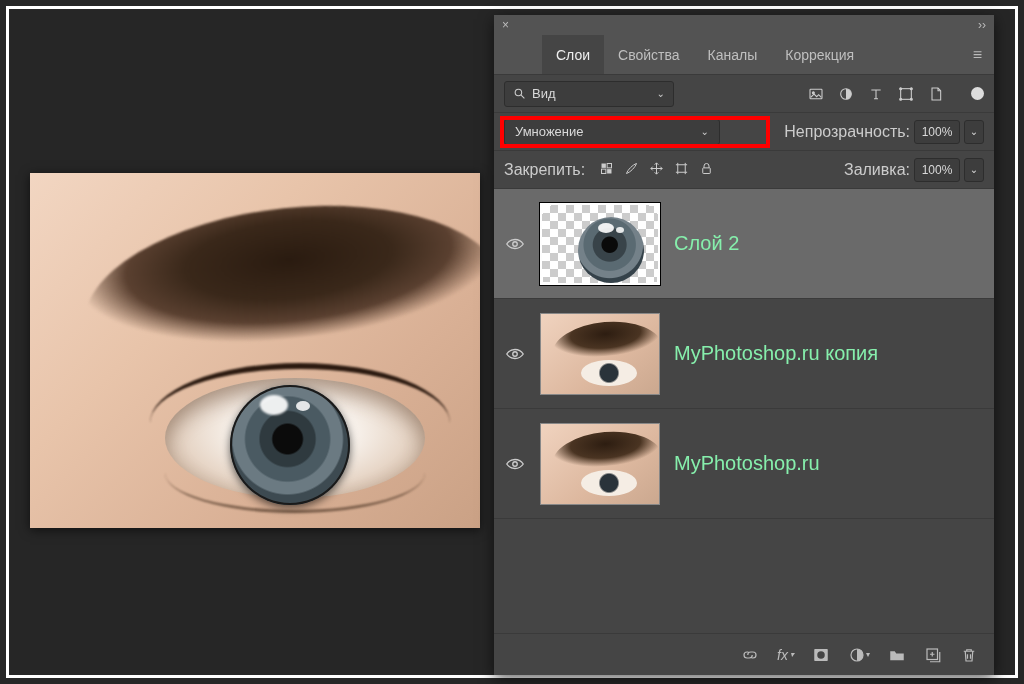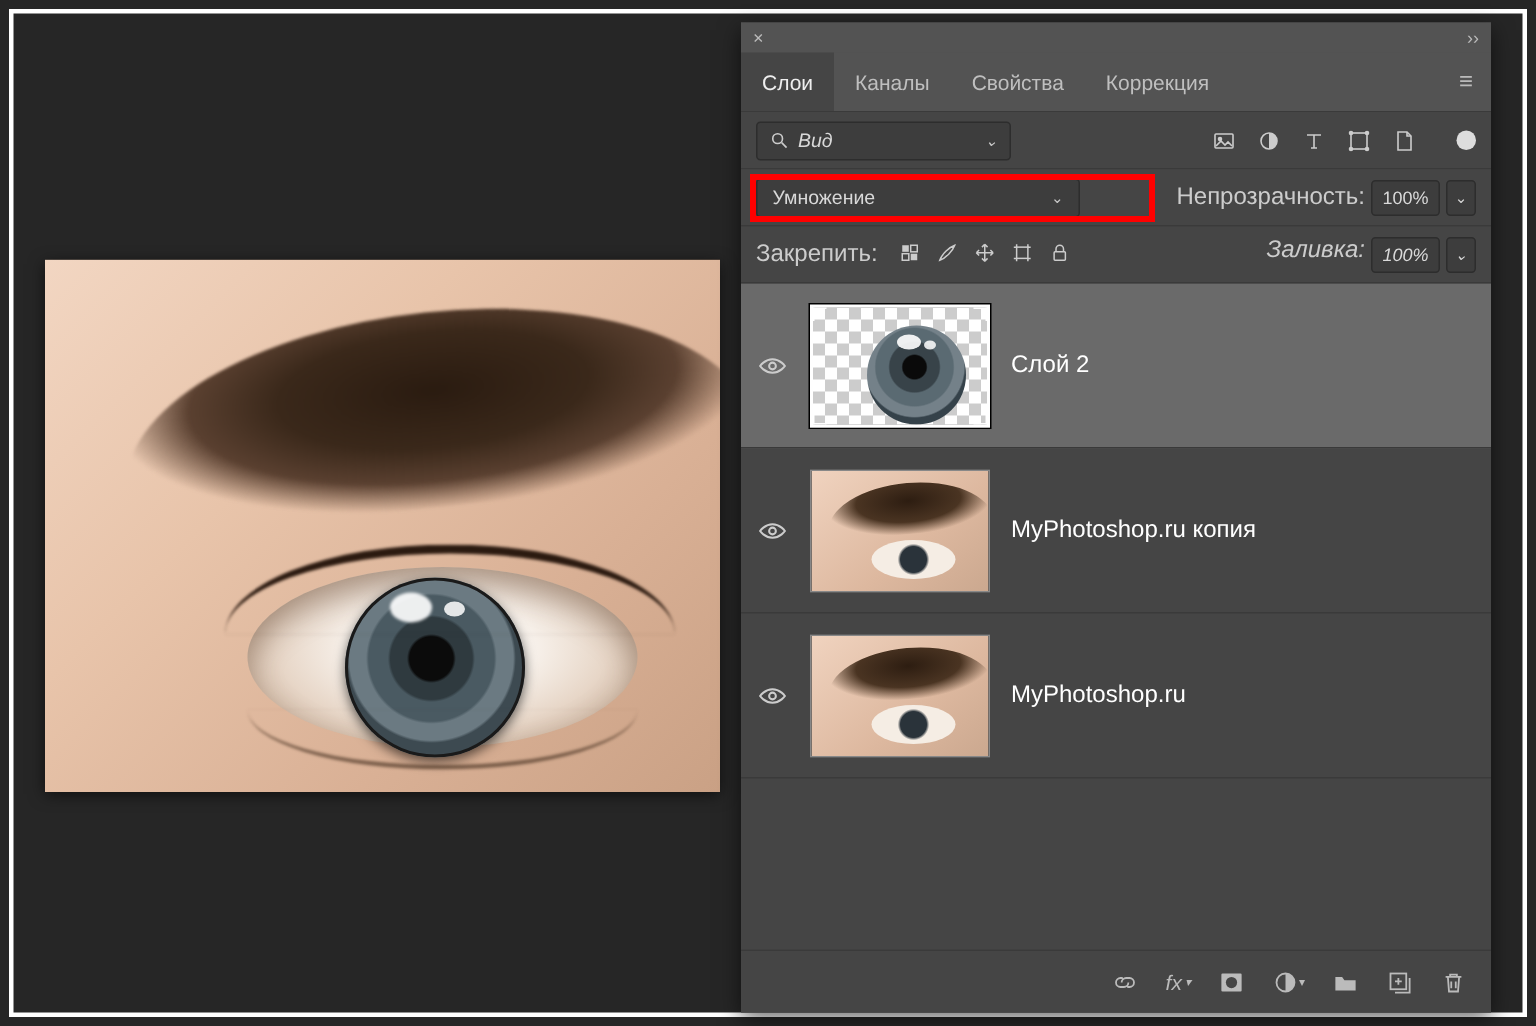"Слои" .tab.active { margin-left: none -> 48px }
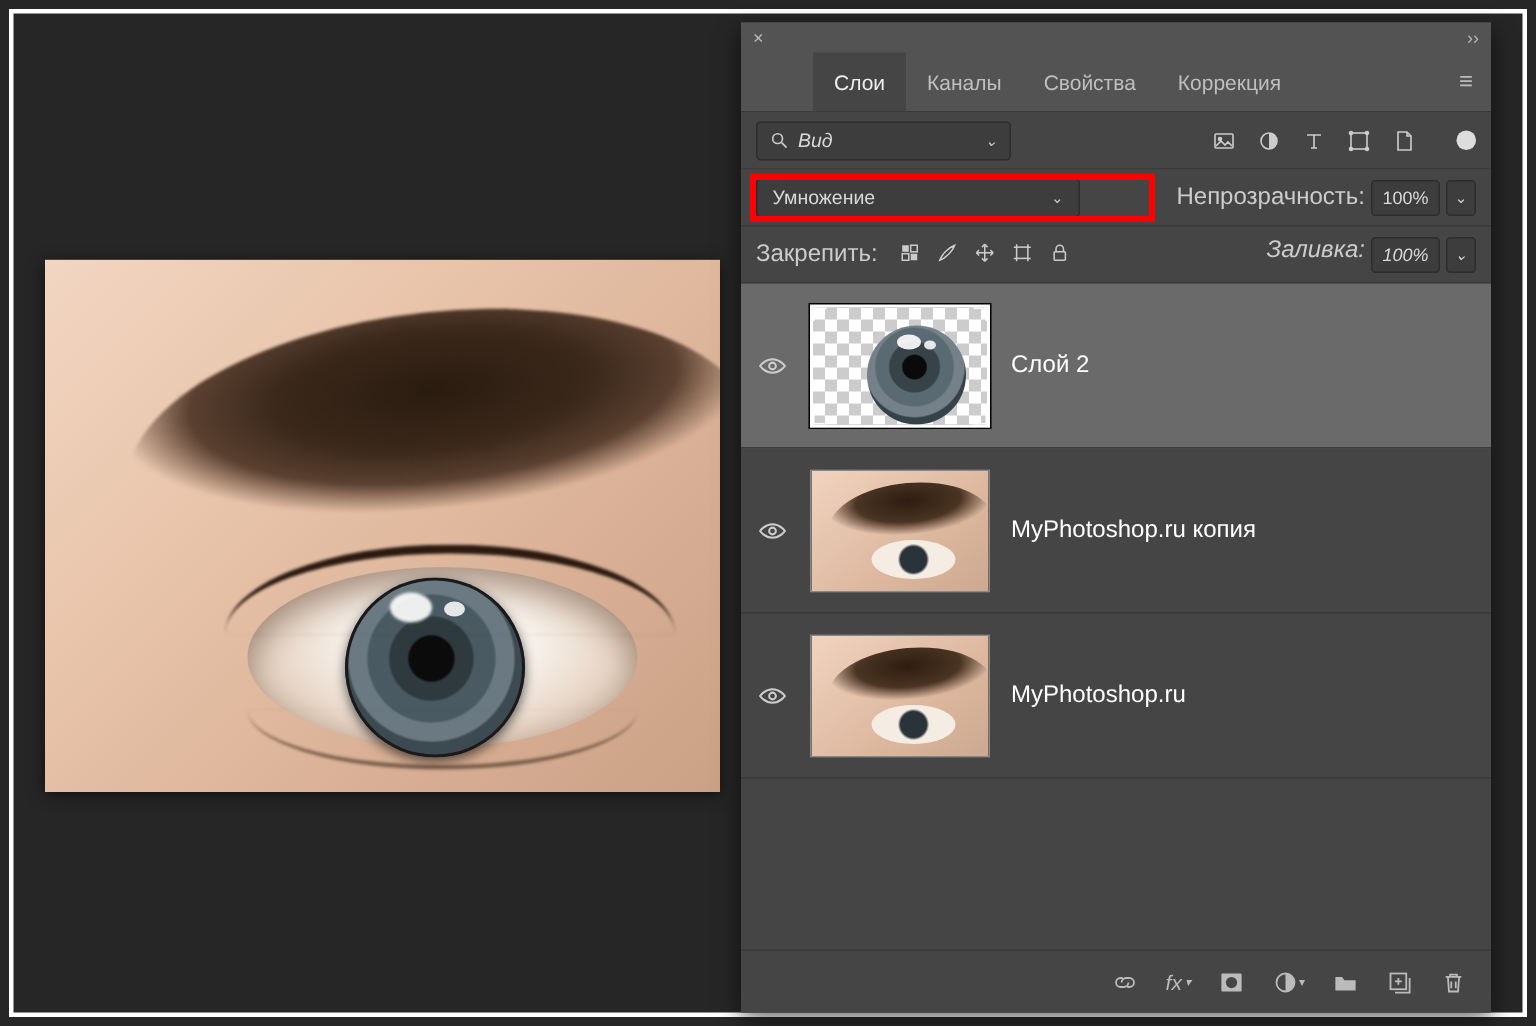"Каналы" div.tab { order: before "Свойства" -> after "Свойства" }
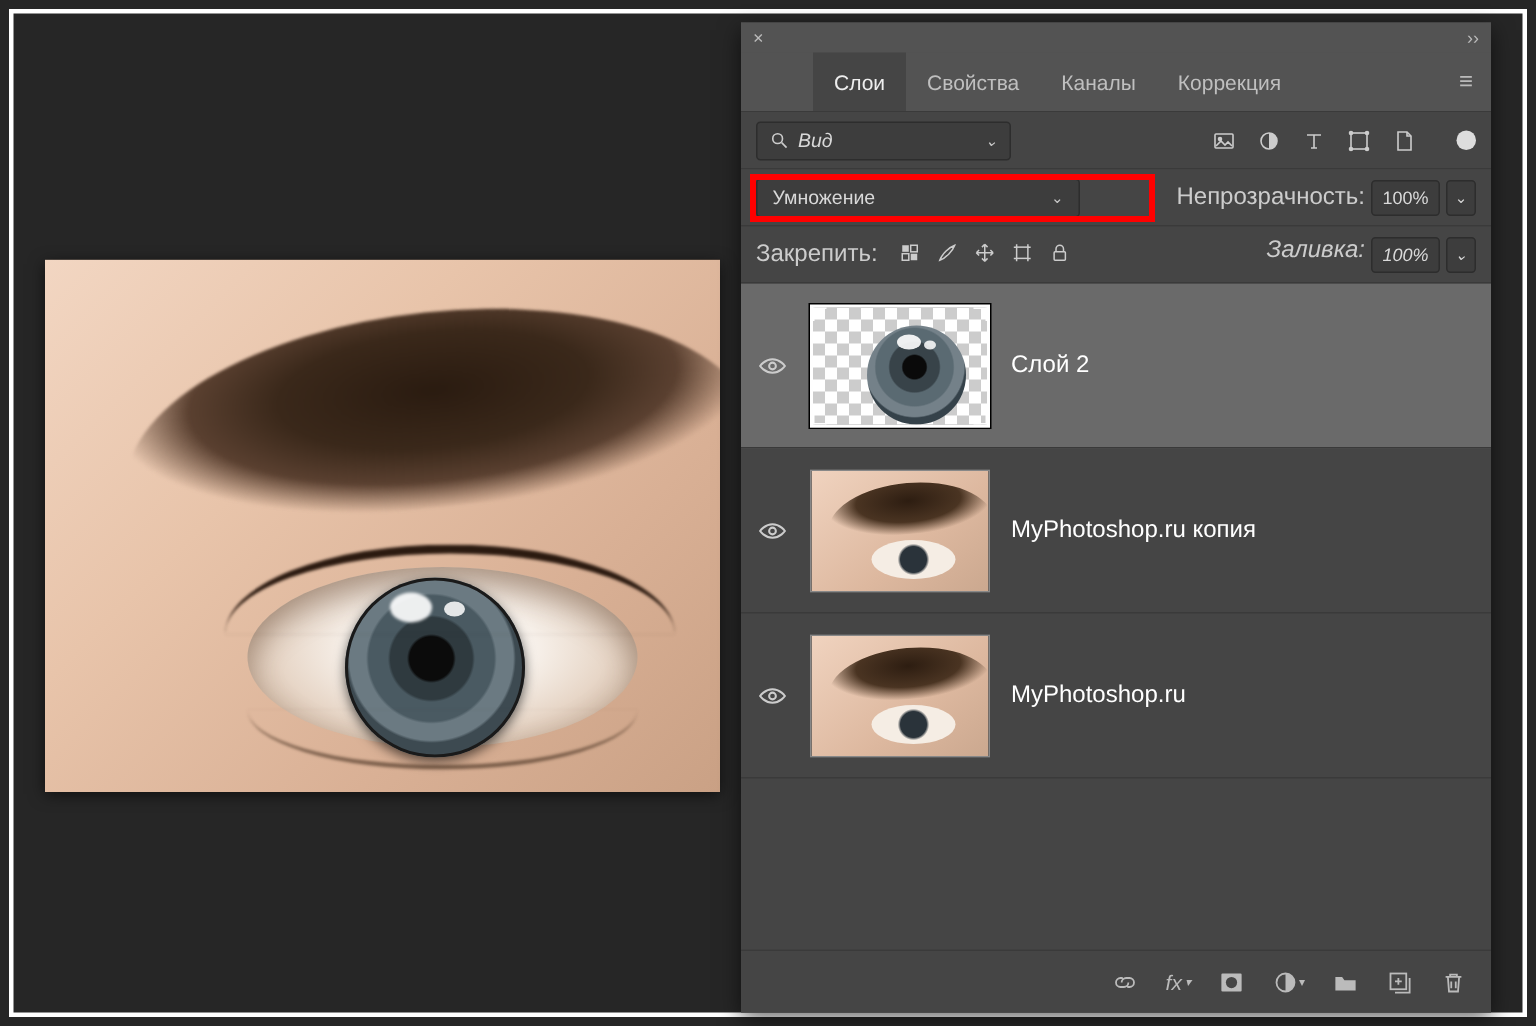"Вид" .search-filter { font-style: italic -> none }
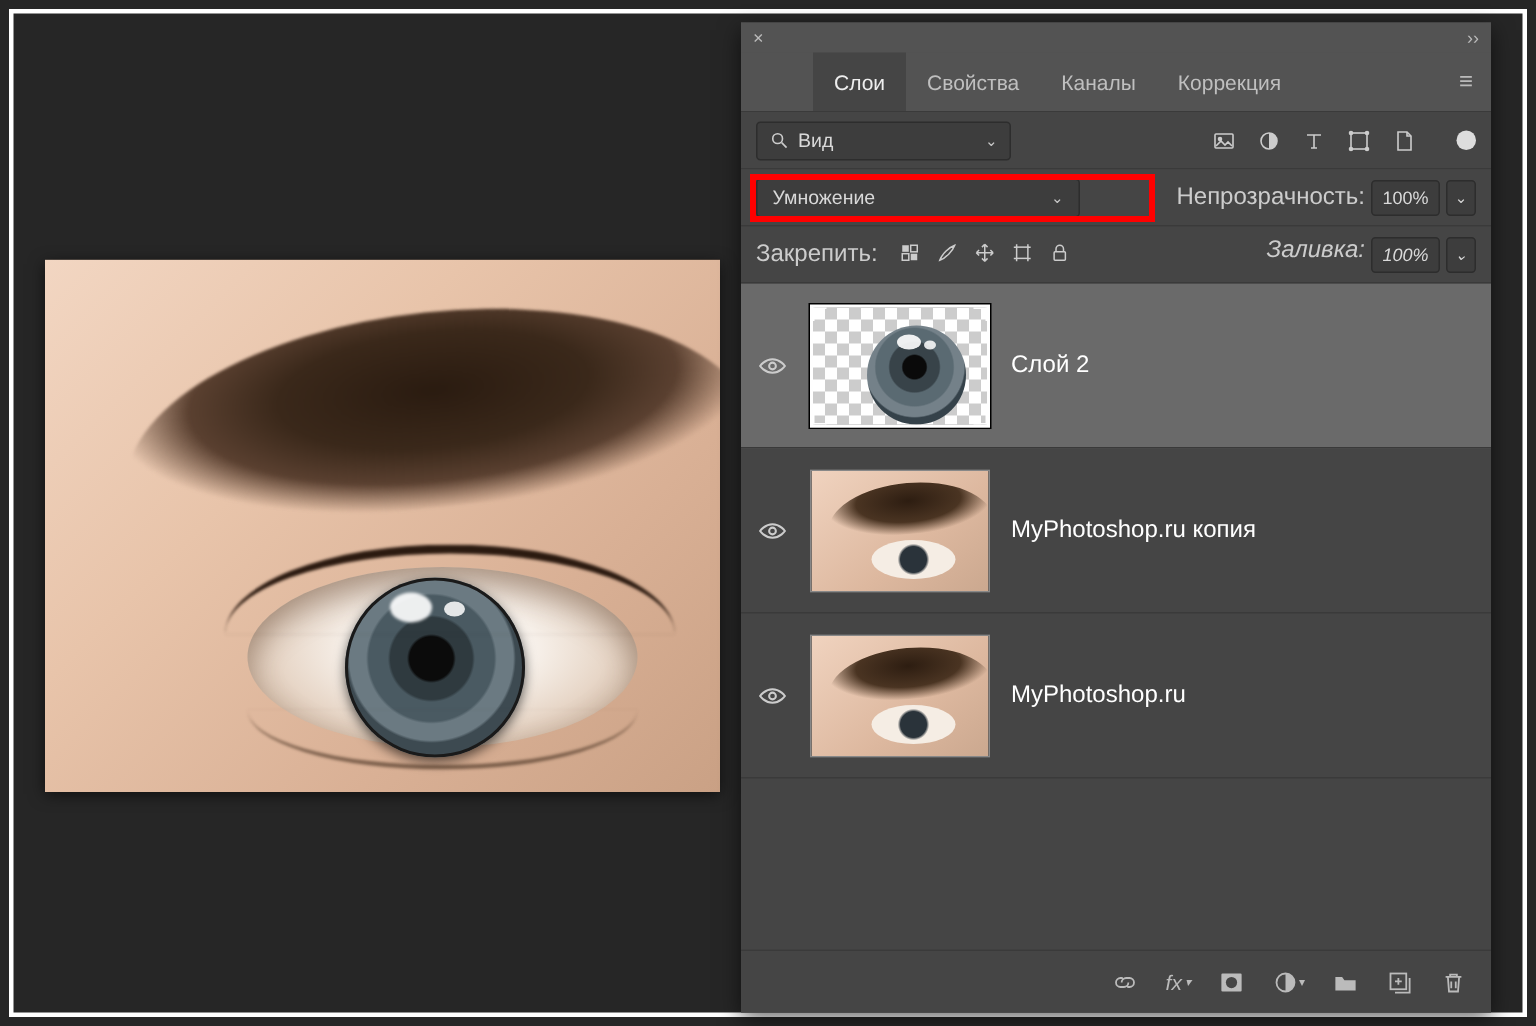"Заливка:" .fill-group { align-items: none -> center; font-style: italic -> none }
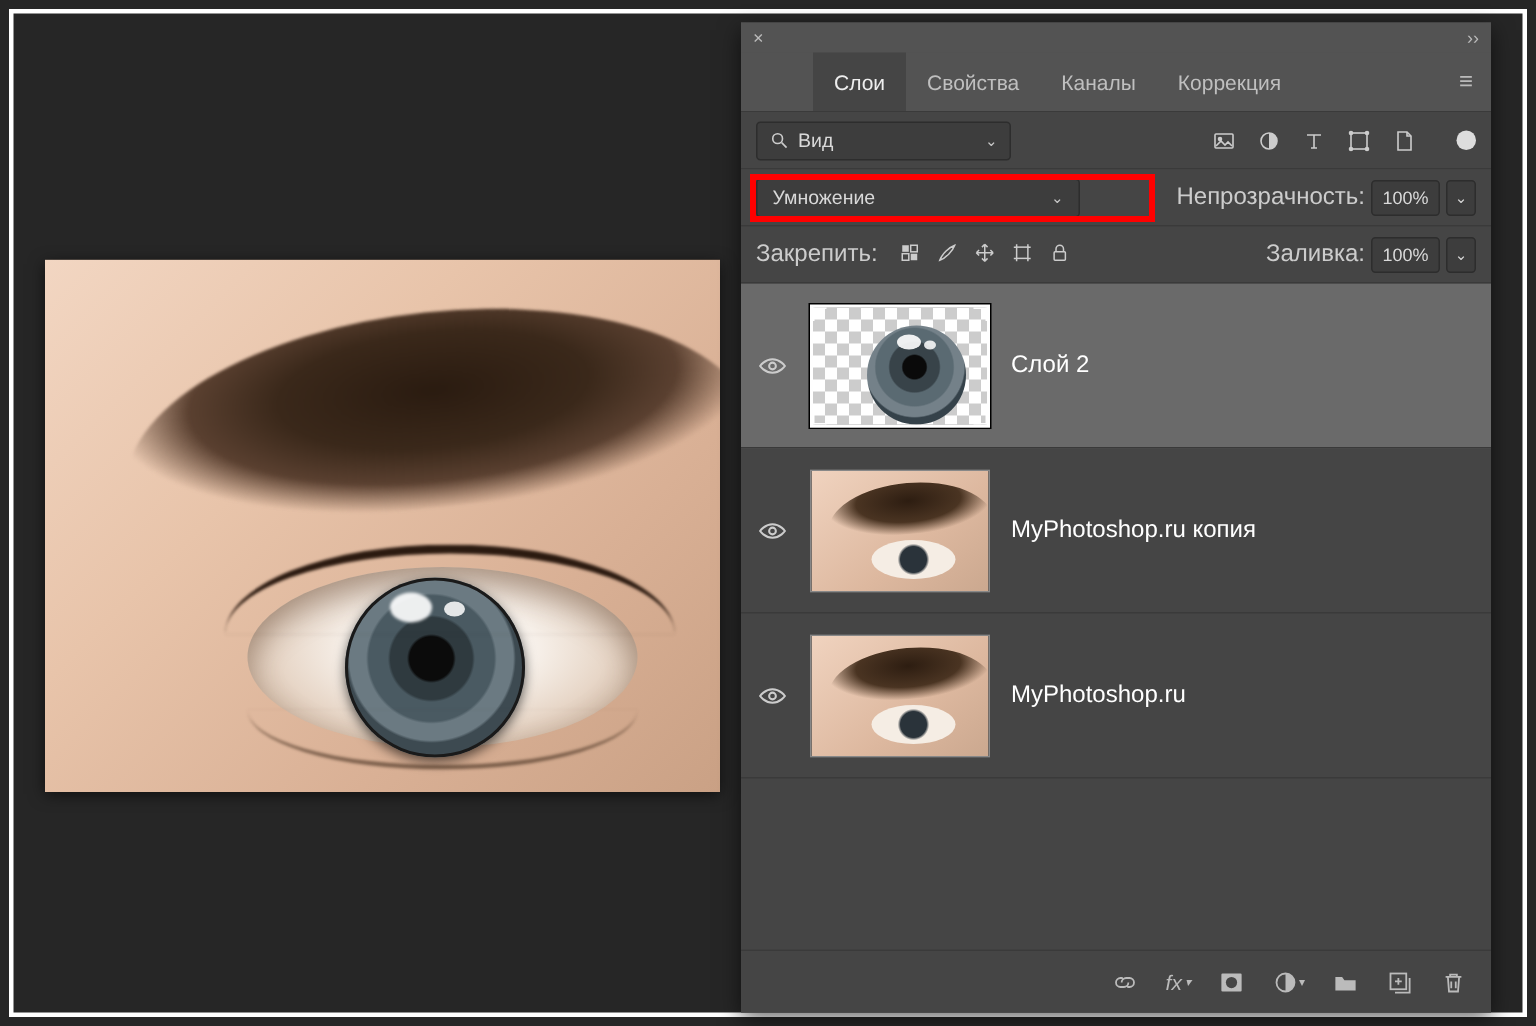"Слой 2" .layer-name { color: #ffffff -> #86efac; font-size: 16px -> 20px }
